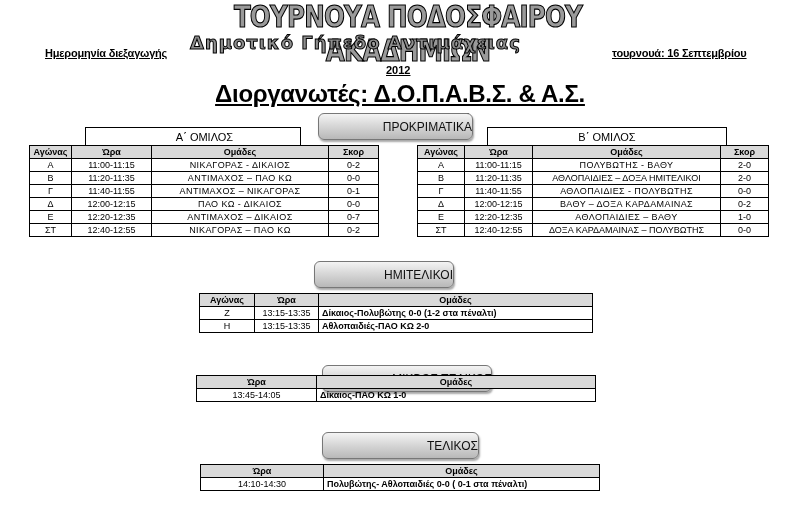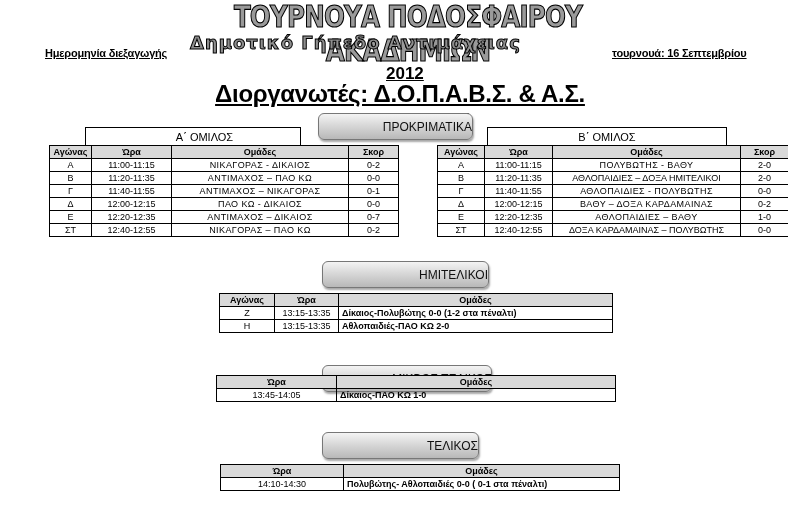"2012" .year { font-size: 17px -> 11px }
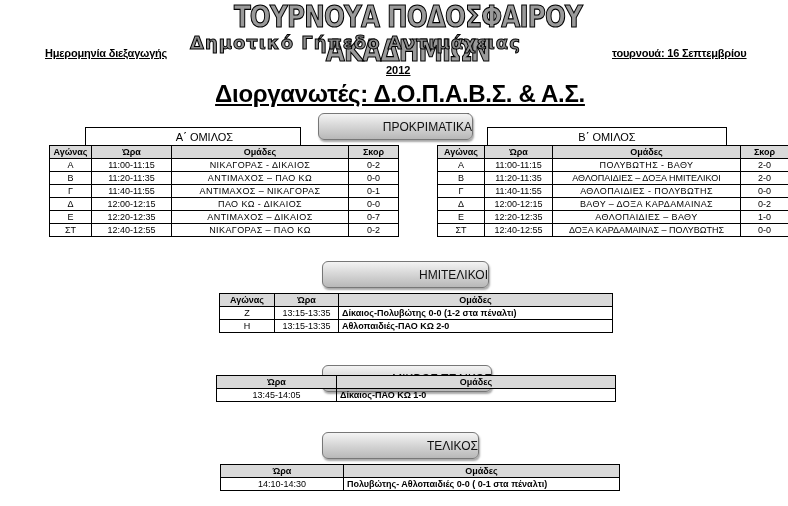"Αγώνας" table.grid { margin-left: 20px -> none }
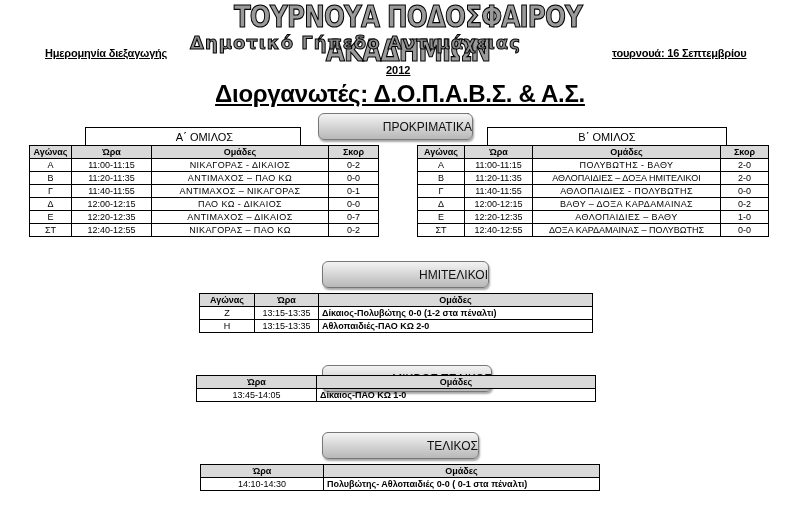"ΗΜΙΤΕΛΙΚΟΙ" div.pill { left: 322px -> 314px; width: 167px -> 140px }
